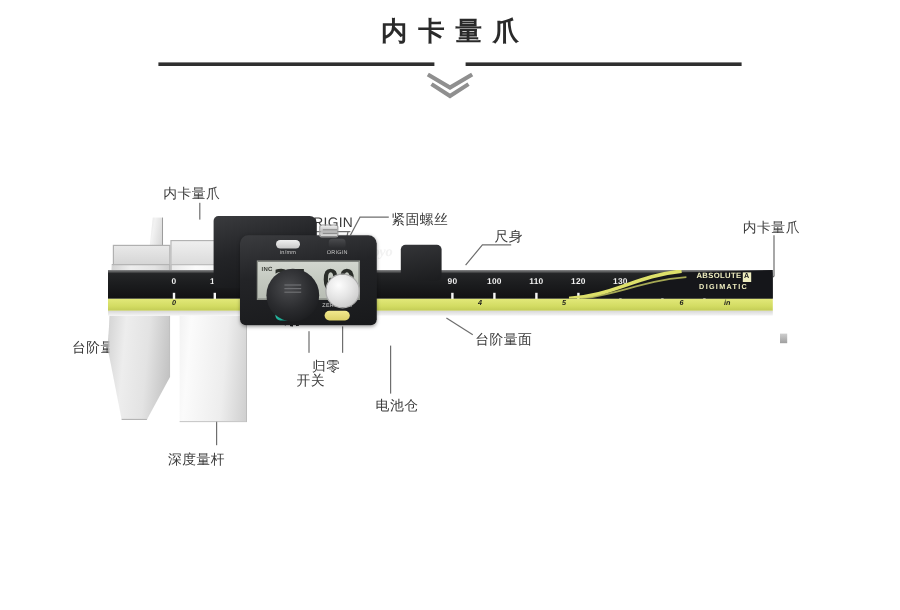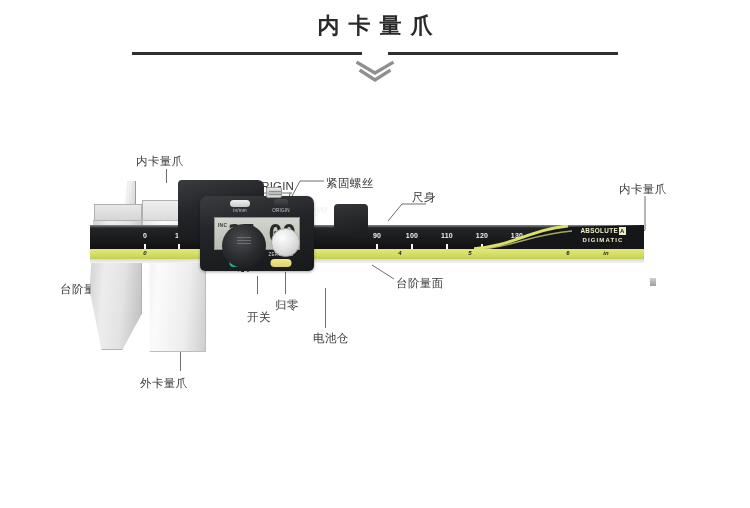"归零" div.lbl { left: 275px -> 260px }
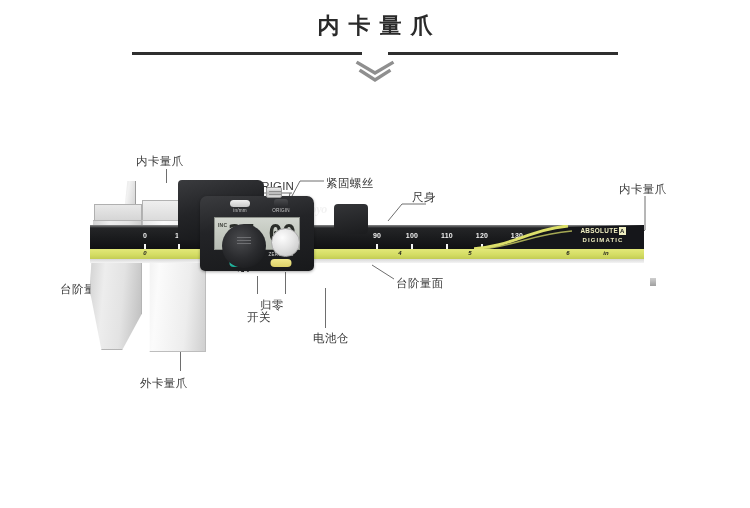"外卡量爪" div.lbl { text: 外卡量爪 -> 深度量杆 }
